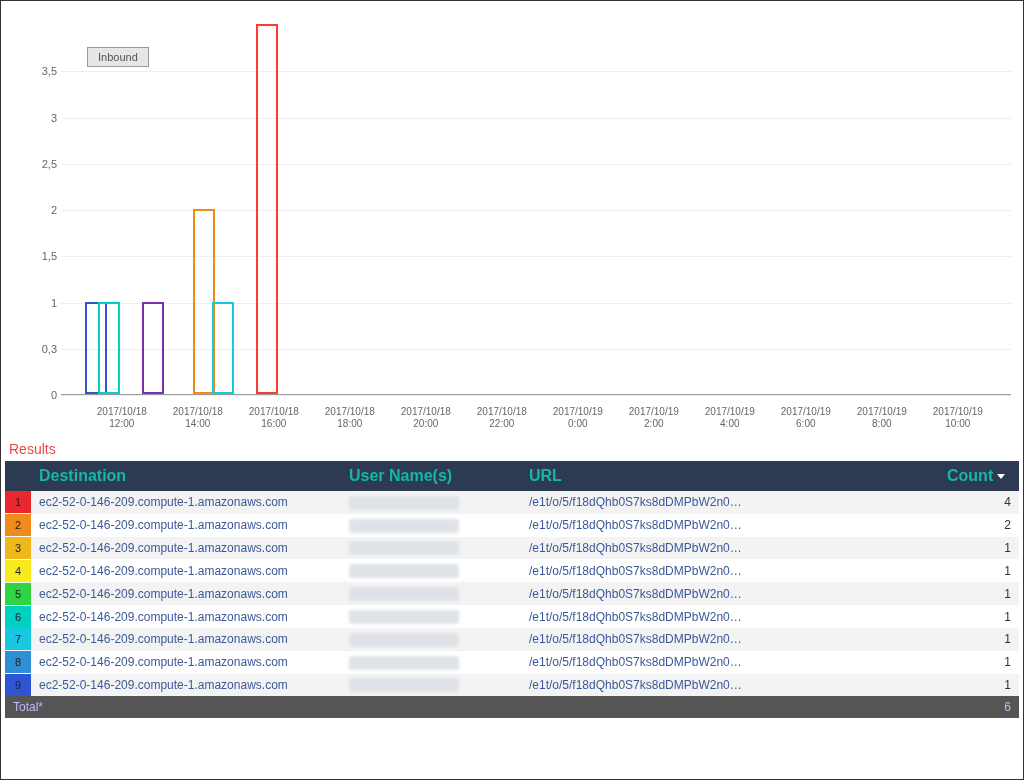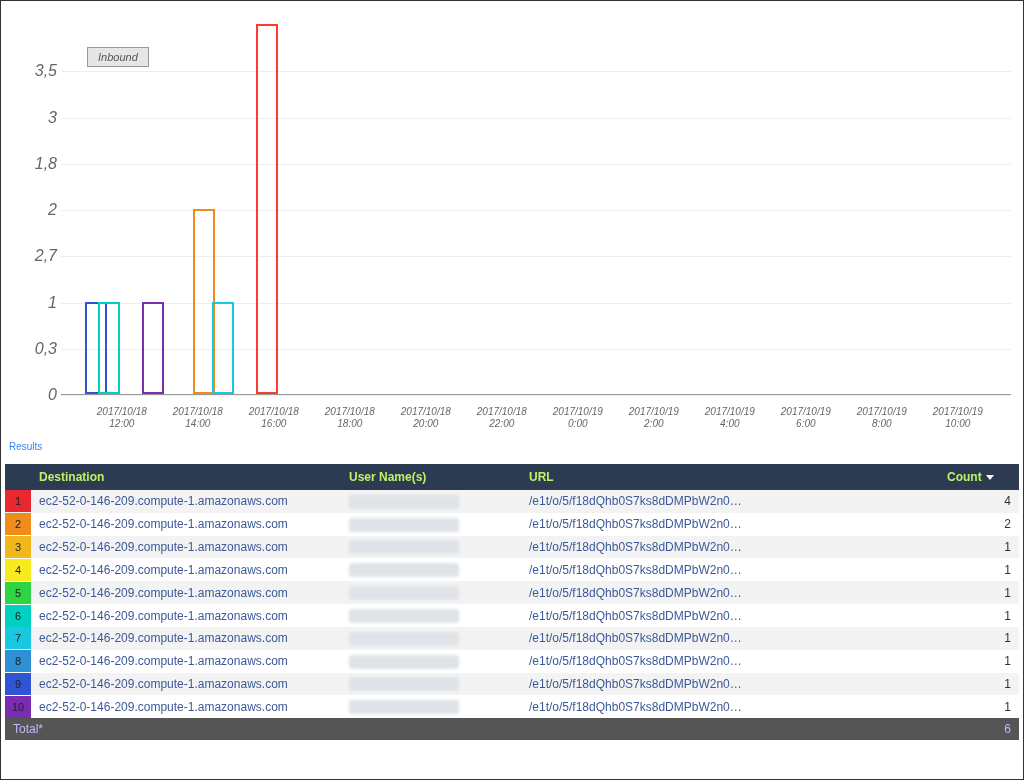"Inbound" .chart-wrap { font-style: italic -> none }
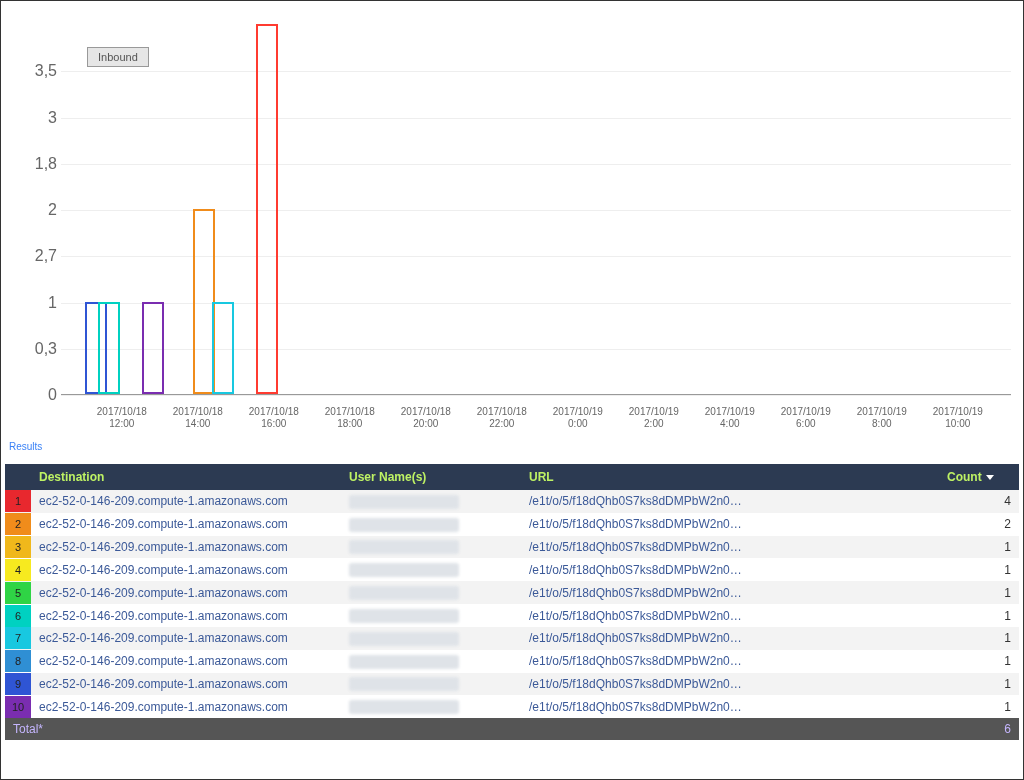"3,5" .y-tick { font-size: 16px -> 11px }
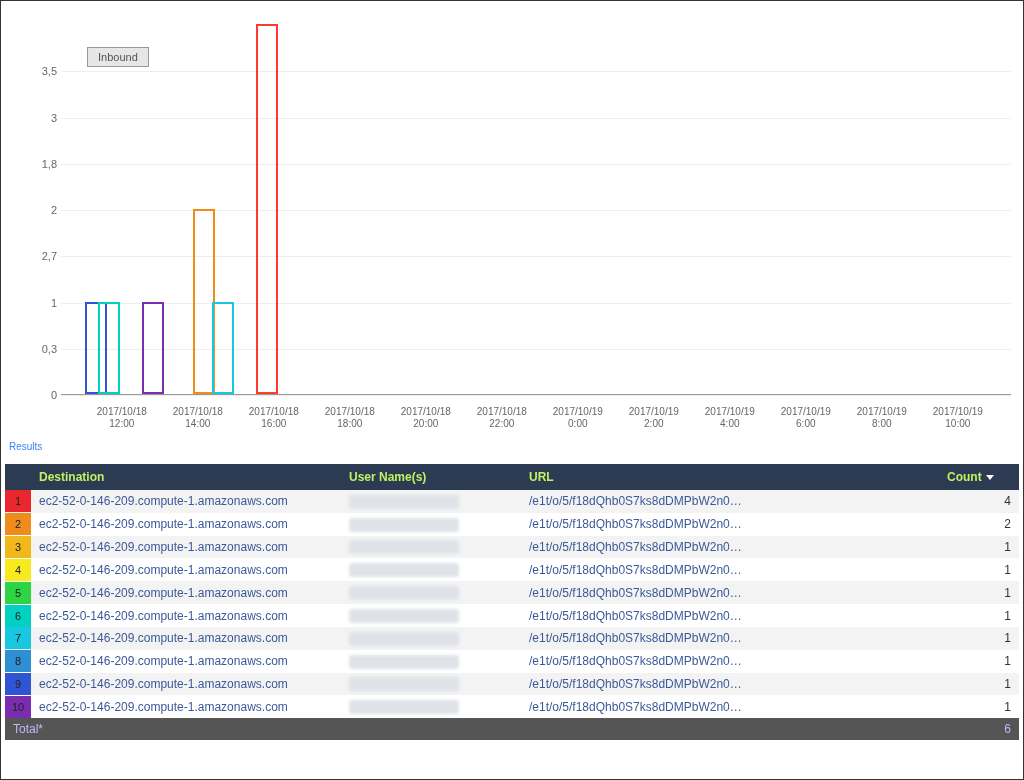"1,8" div.y-tick { text: 1,8 -> 2,5 }
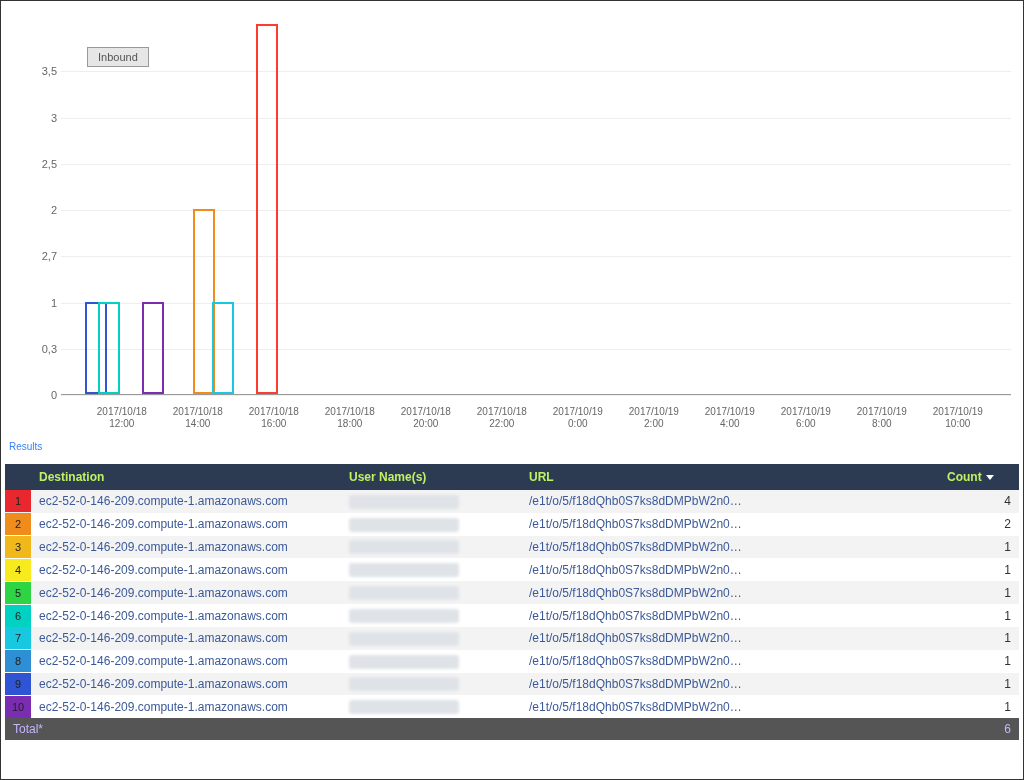"2,7" div.y-tick { text: 2,7 -> 1,5 }
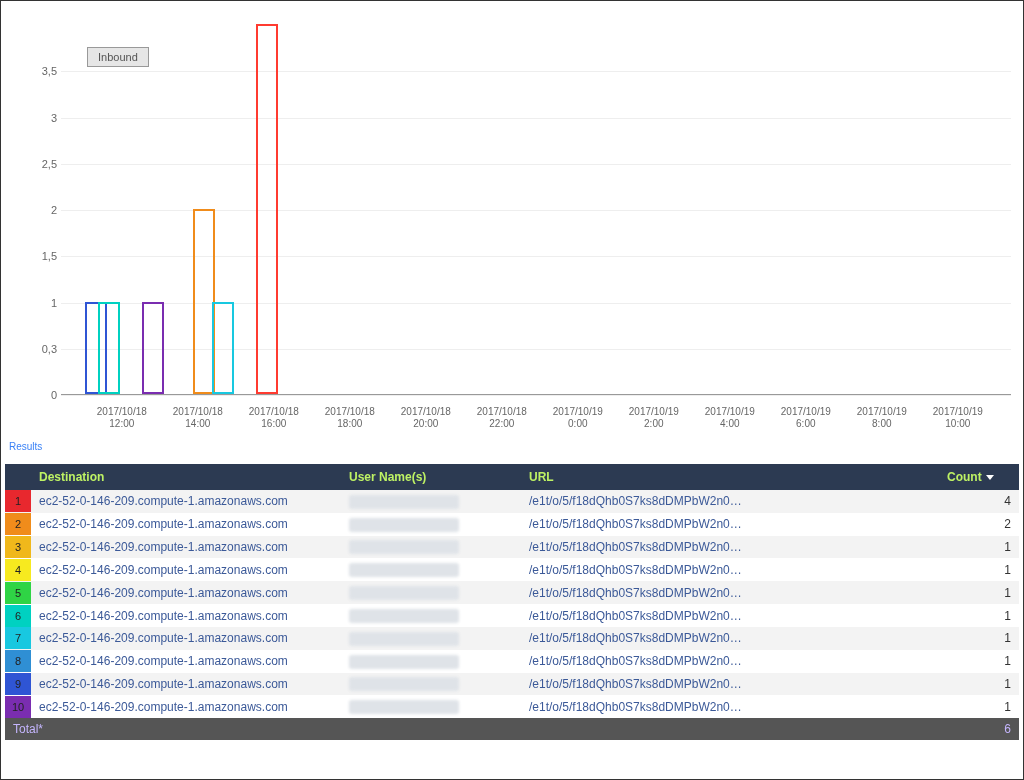"Results" .results-label { color: #3b82f6 -> #ef4444; font-size: 10px -> 14px; padding: 6px 4px 12px 4px -> 6px 4px 4px 4px }
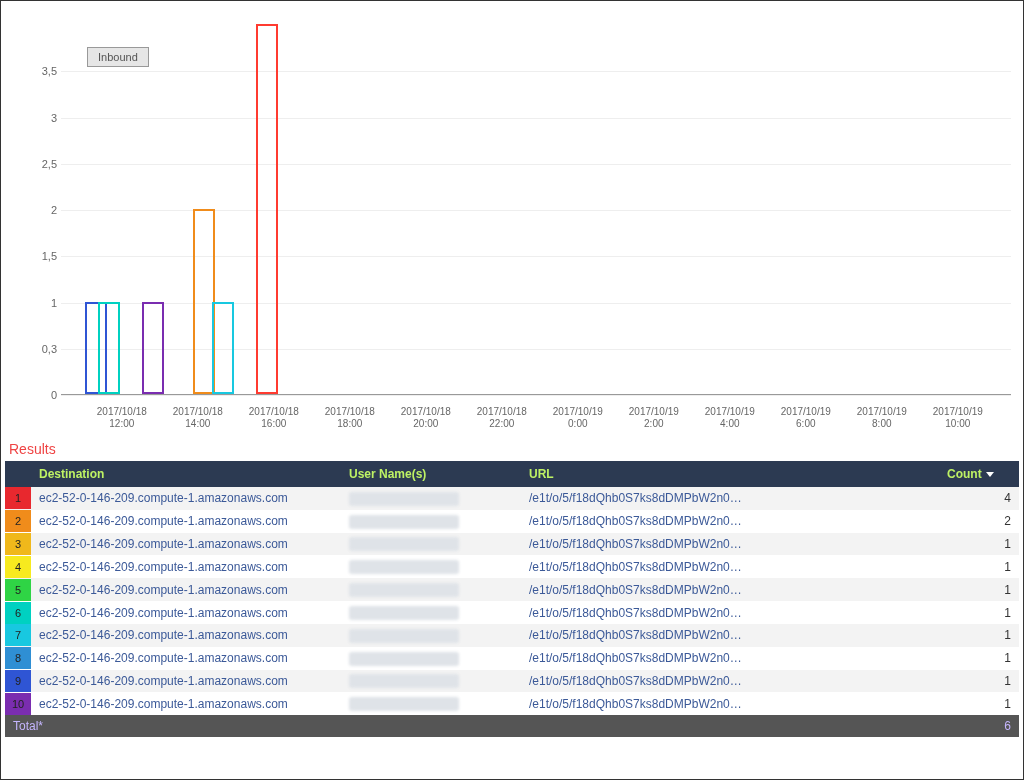"Destination" .tbl thead th { color: #bef264 -> #14b8a6; font-size: 12px -> 16px }
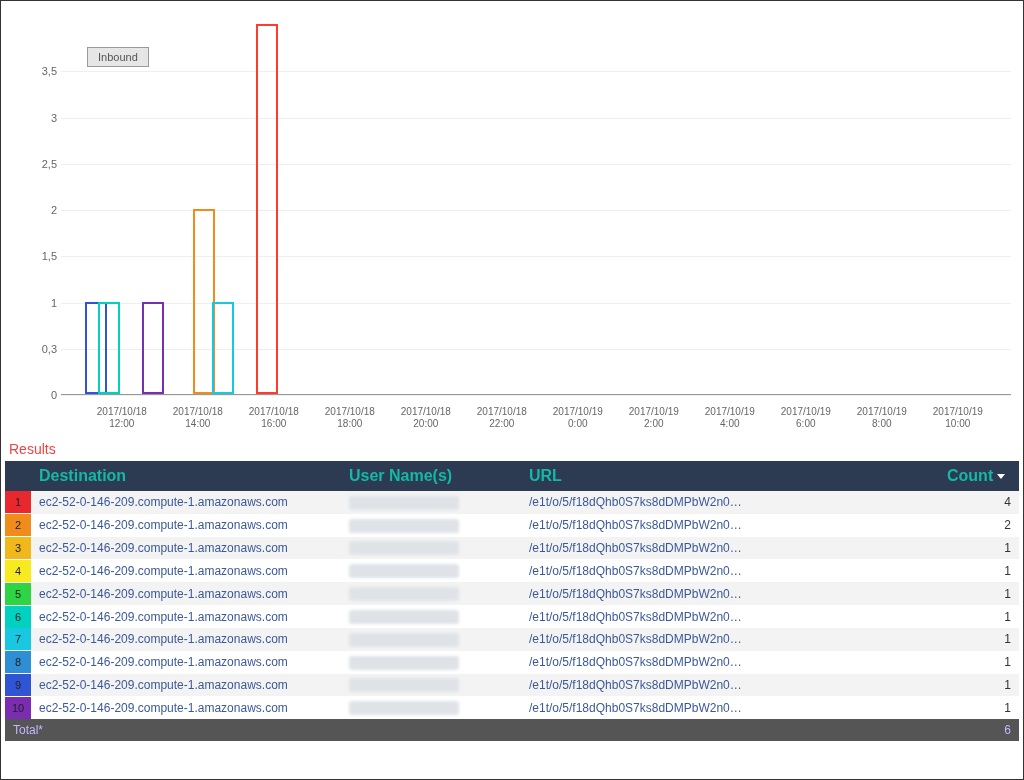"10" tr { html: <tr> <td> <div>10</div> </td> <td><span>ec2-52-0-146-209.compute-1.amazonaws.com</span></td> <td><span></span></td> <td><span>/e1t/o/5/f18dQhb0S7ks8dDMPbW2n0…</span></td> <td>1</td> </tr> -> none }
